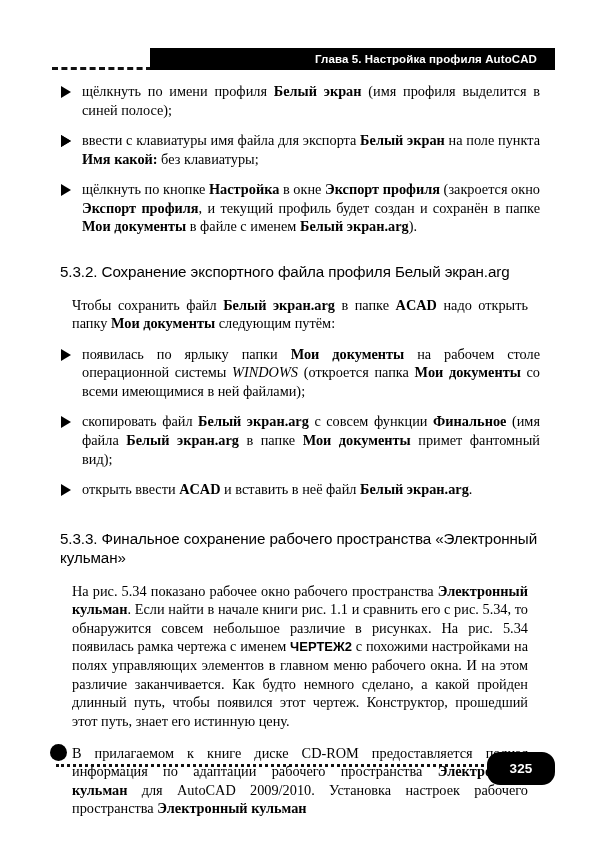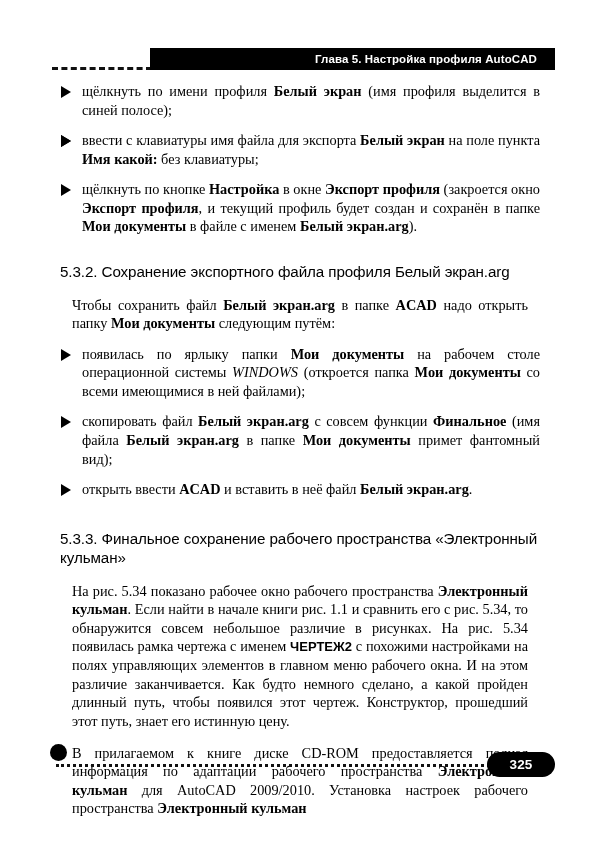"325" .footer-pill { height: 25px -> 33px }
